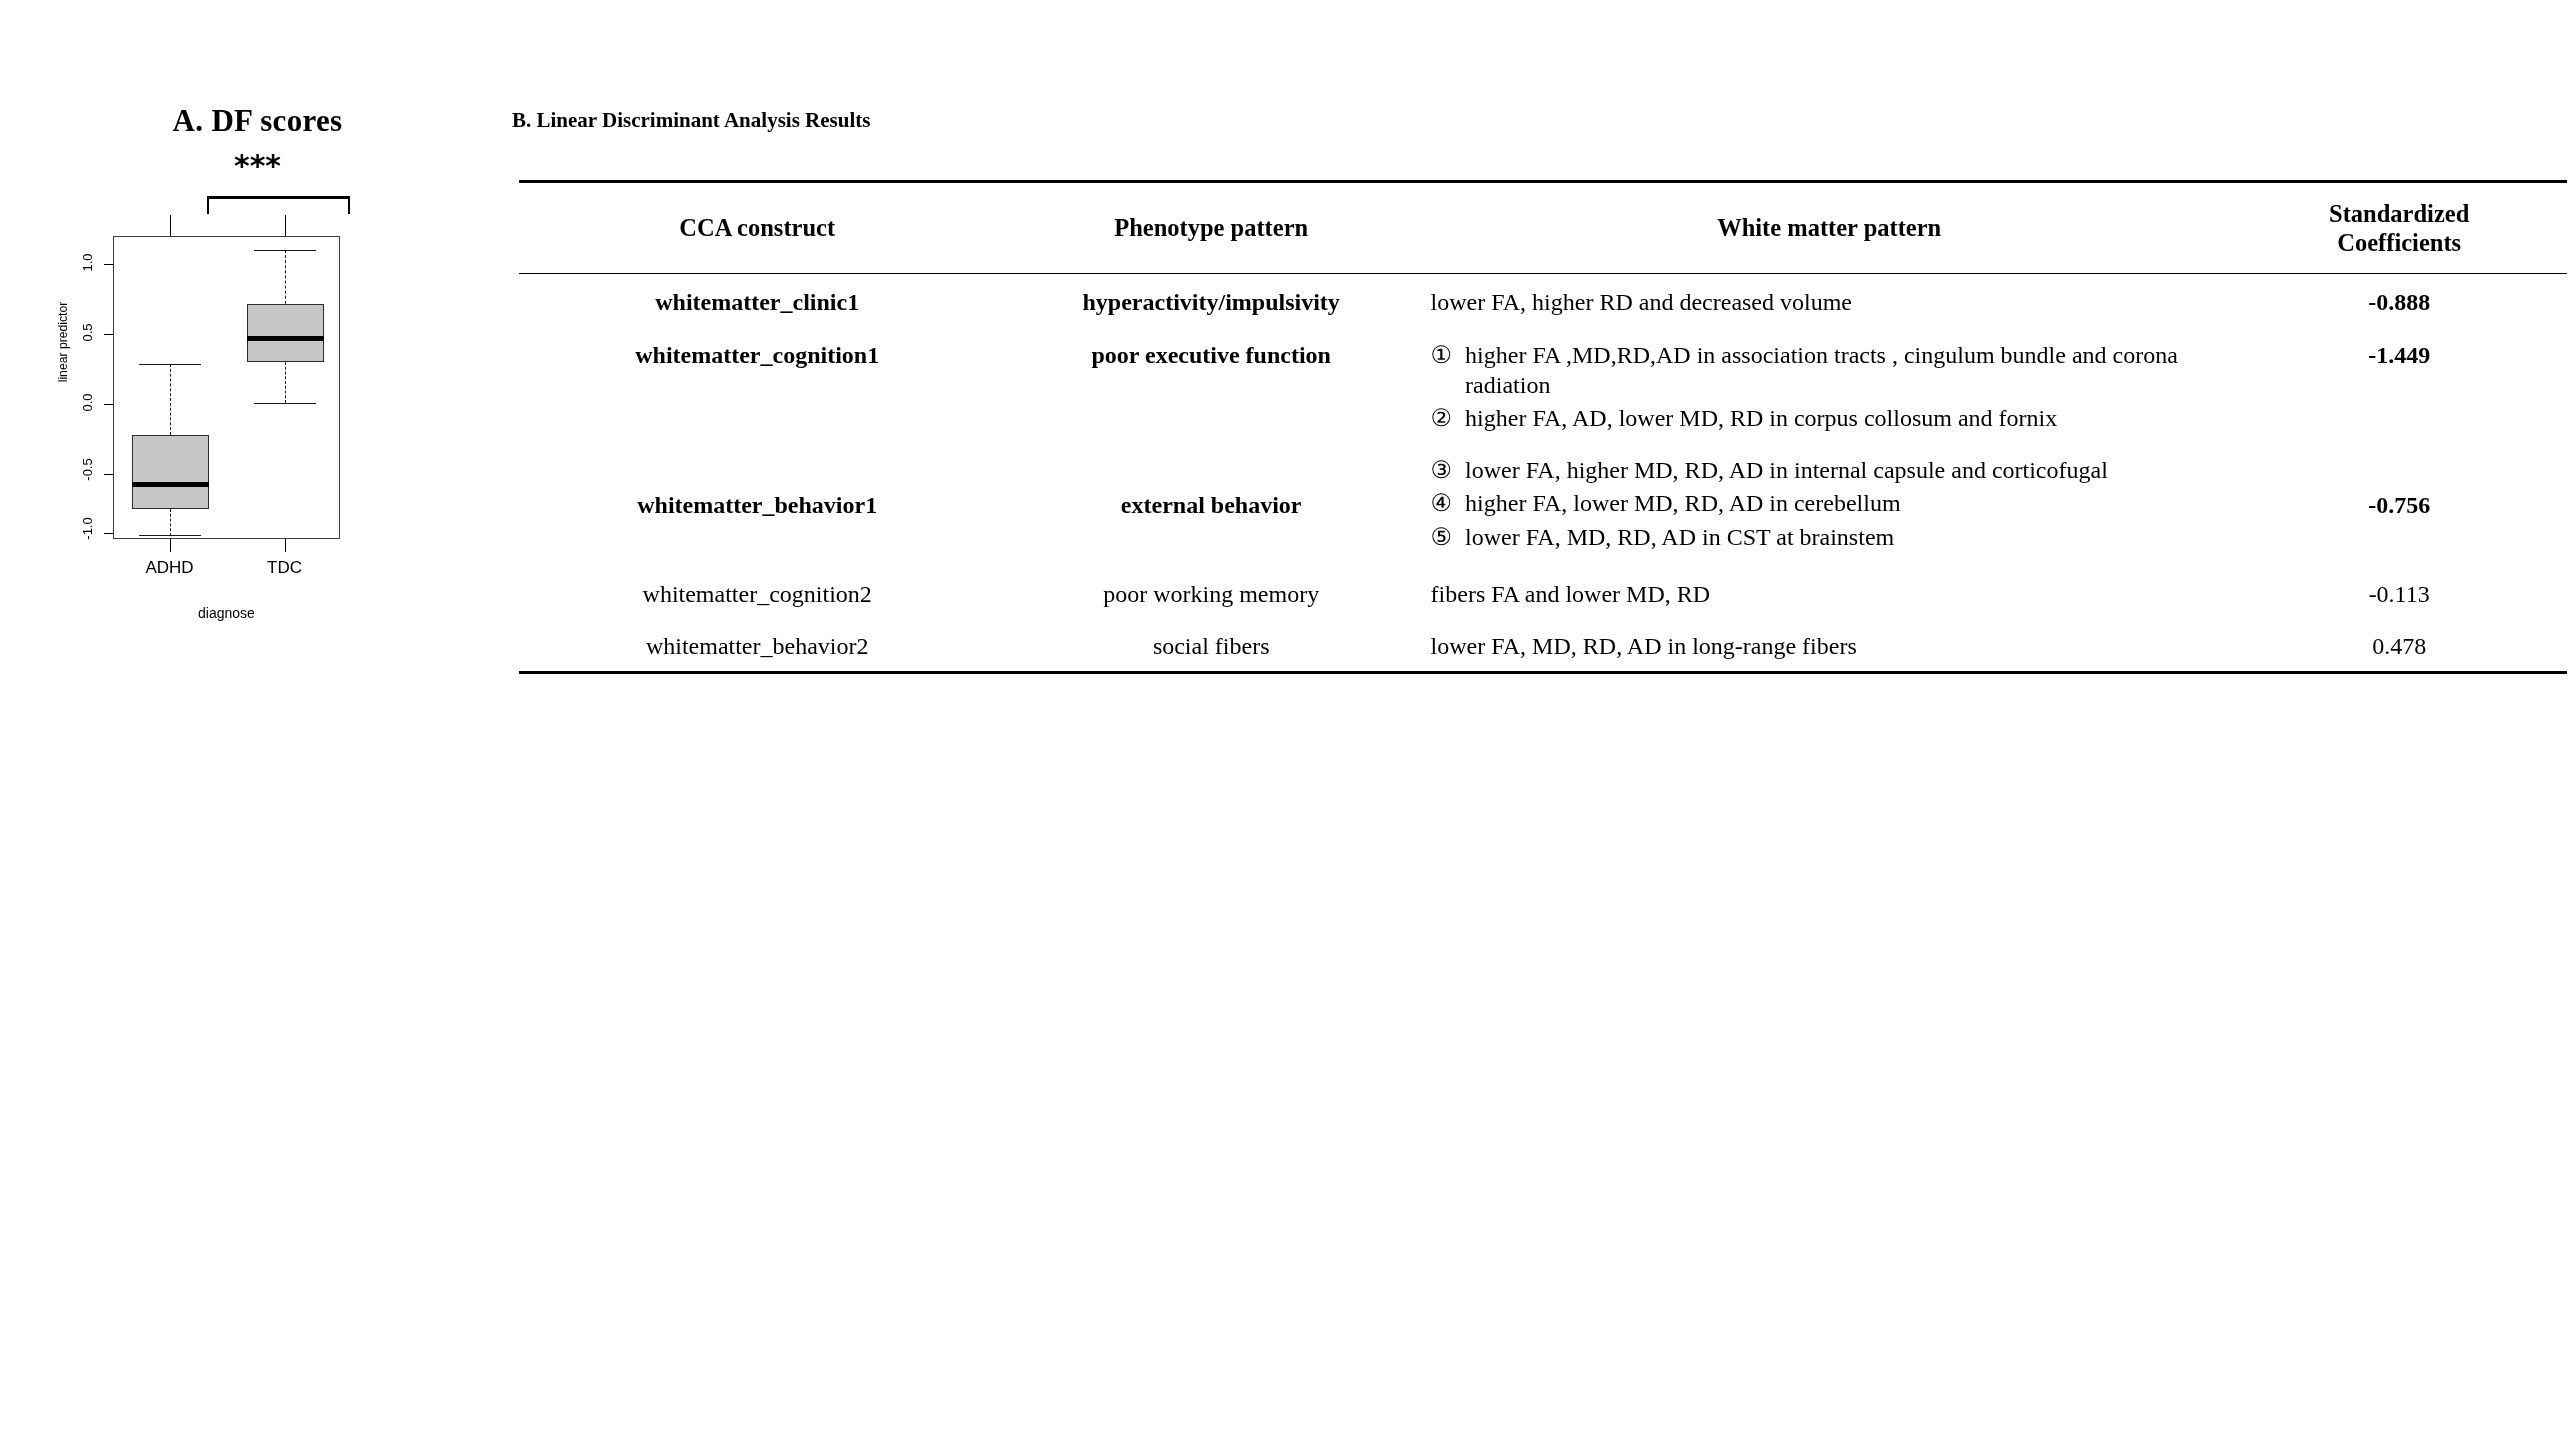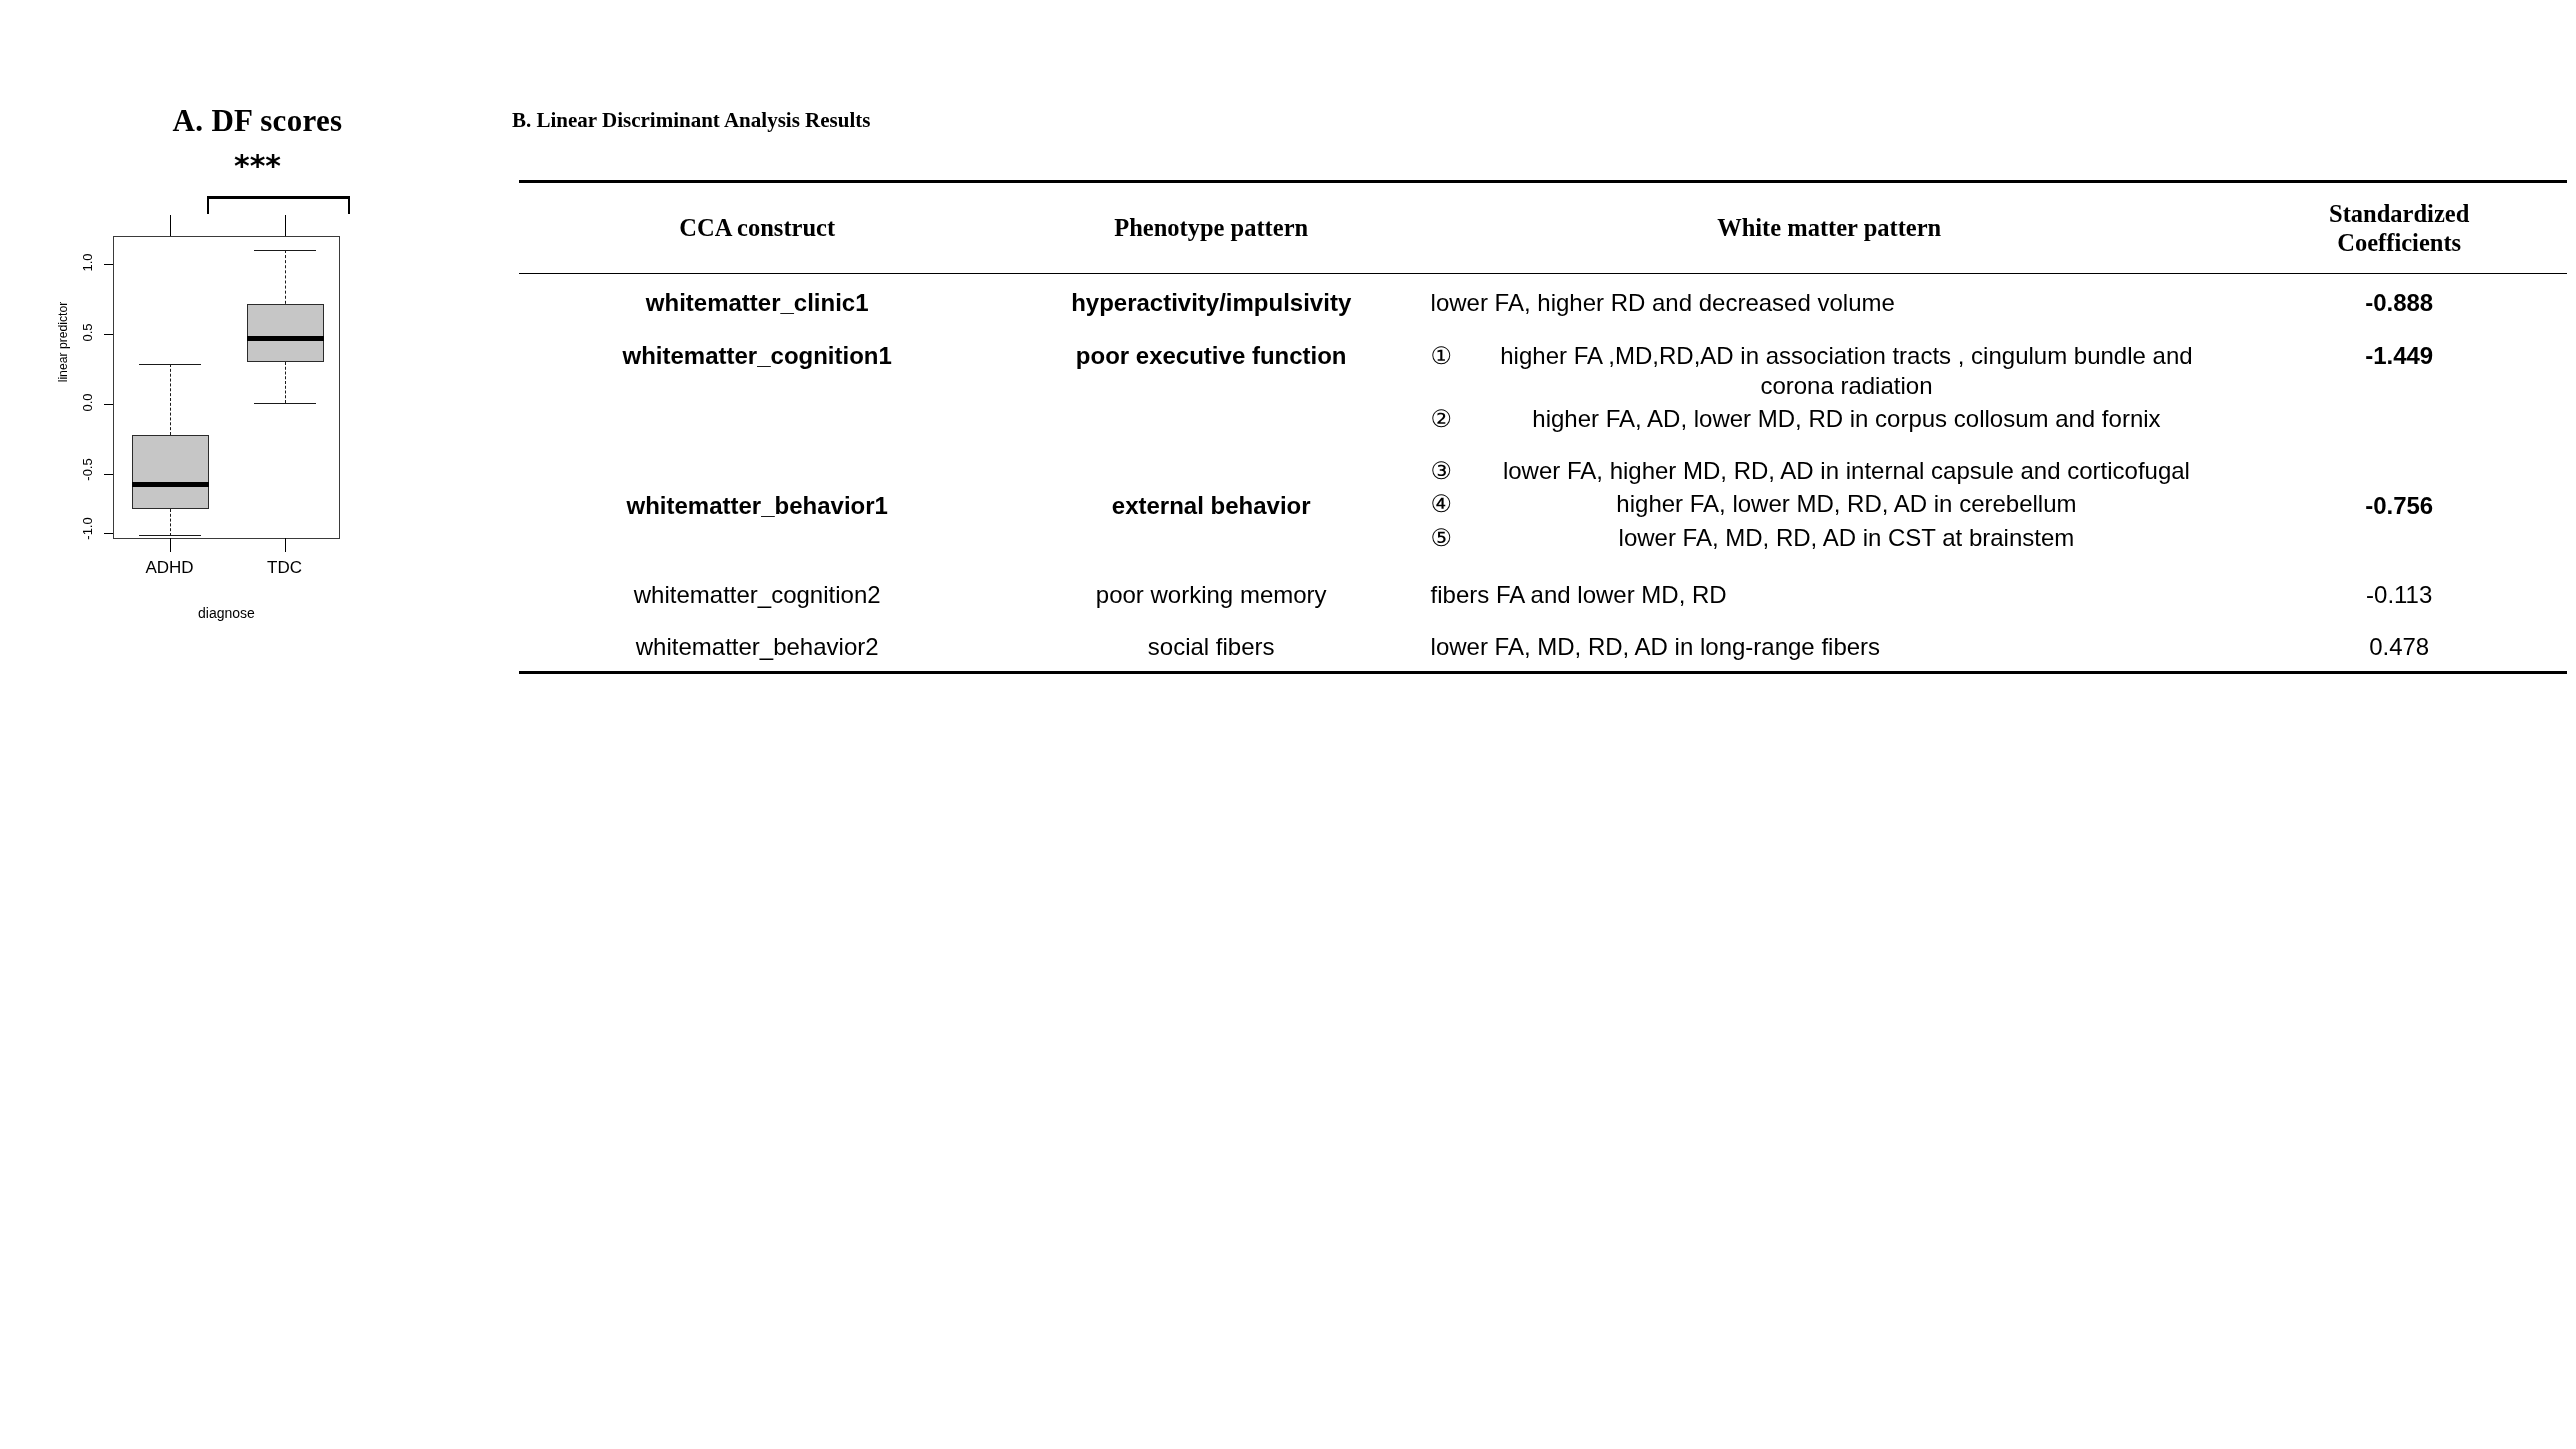"whitematter_clinic1" #lda-table tbody td { font-family: Liberation Sans, sans-serif -> Liberation Serif, serif }
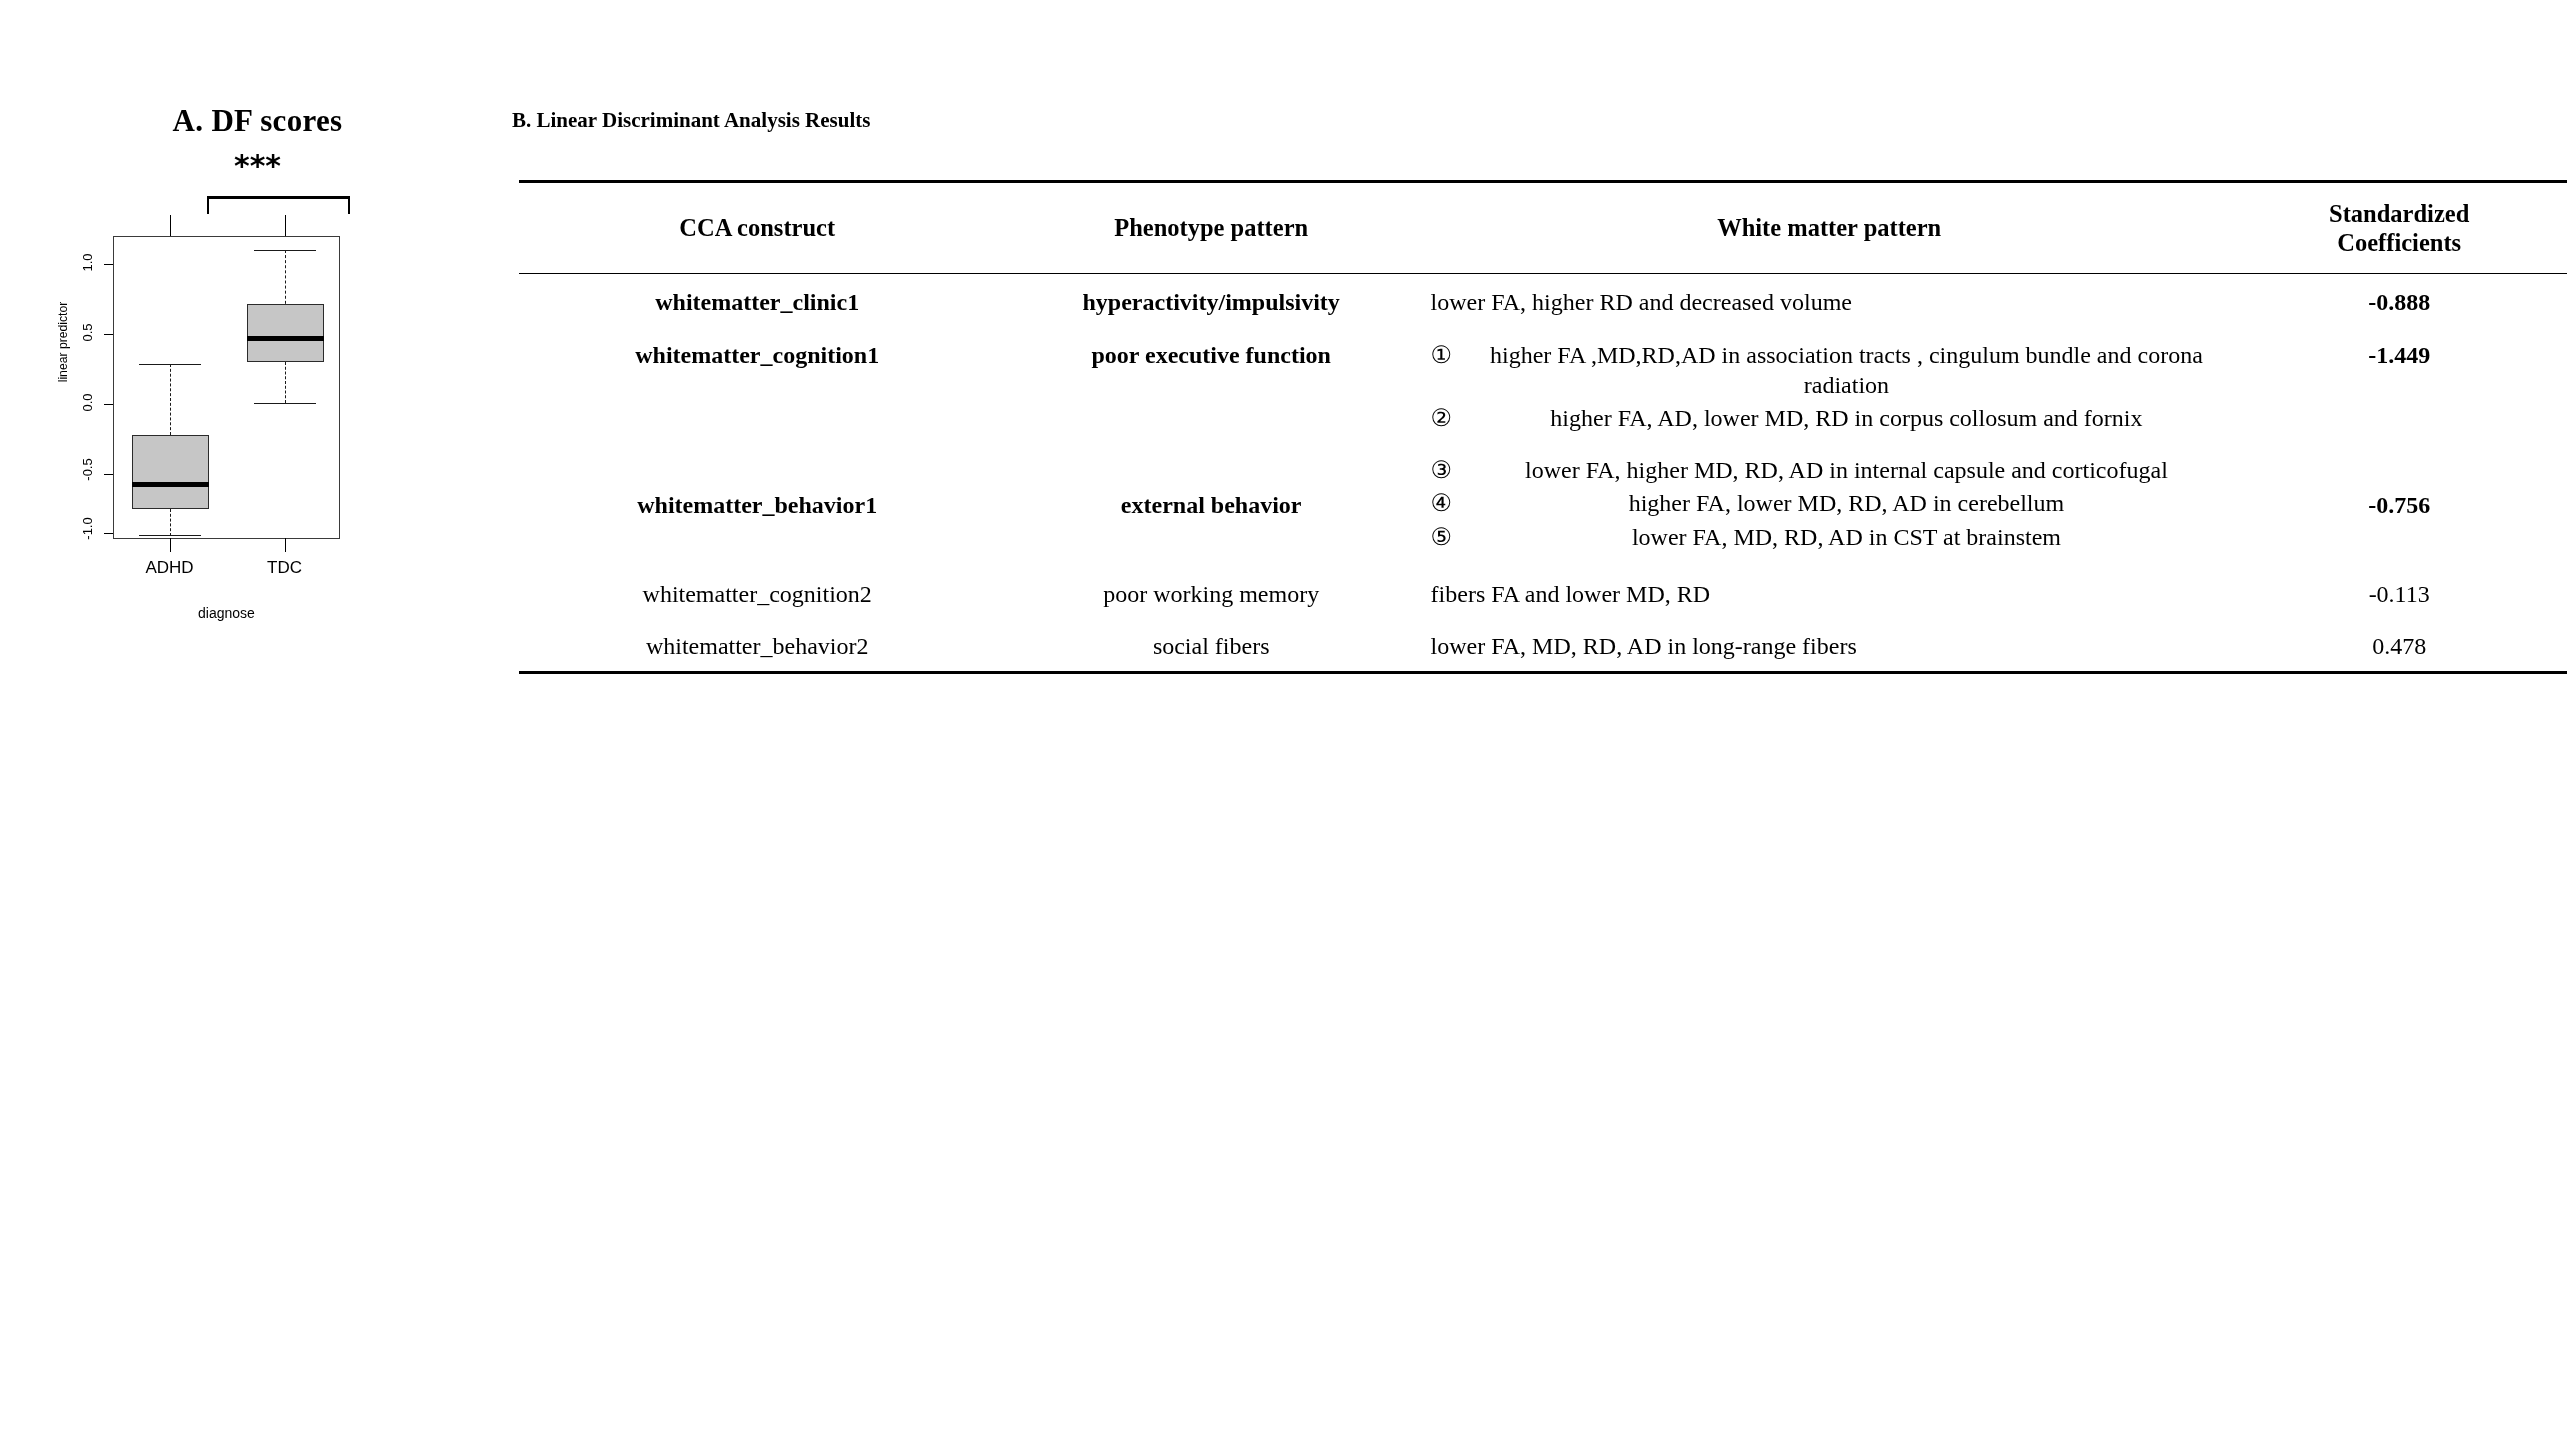"higher FA ,MD,RD,AD in association" .wm-txt { text-align: center -> none }
